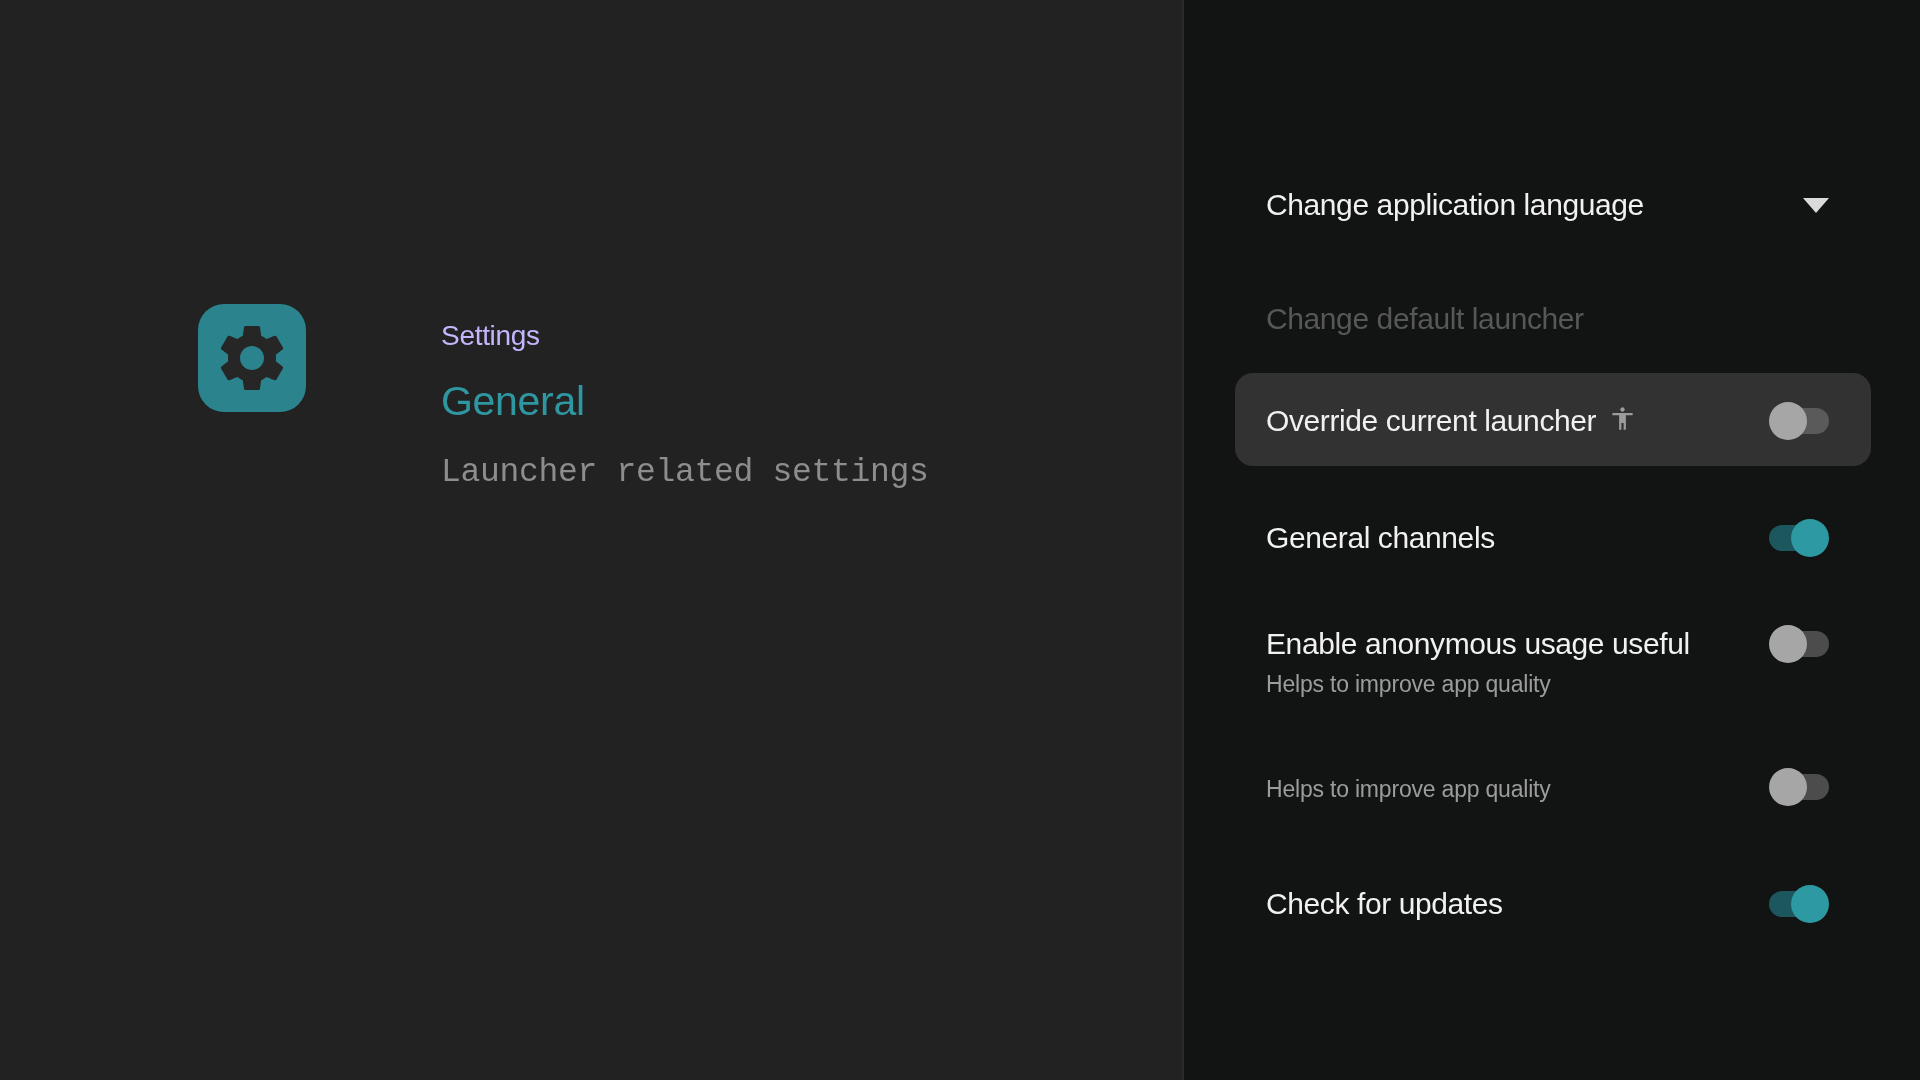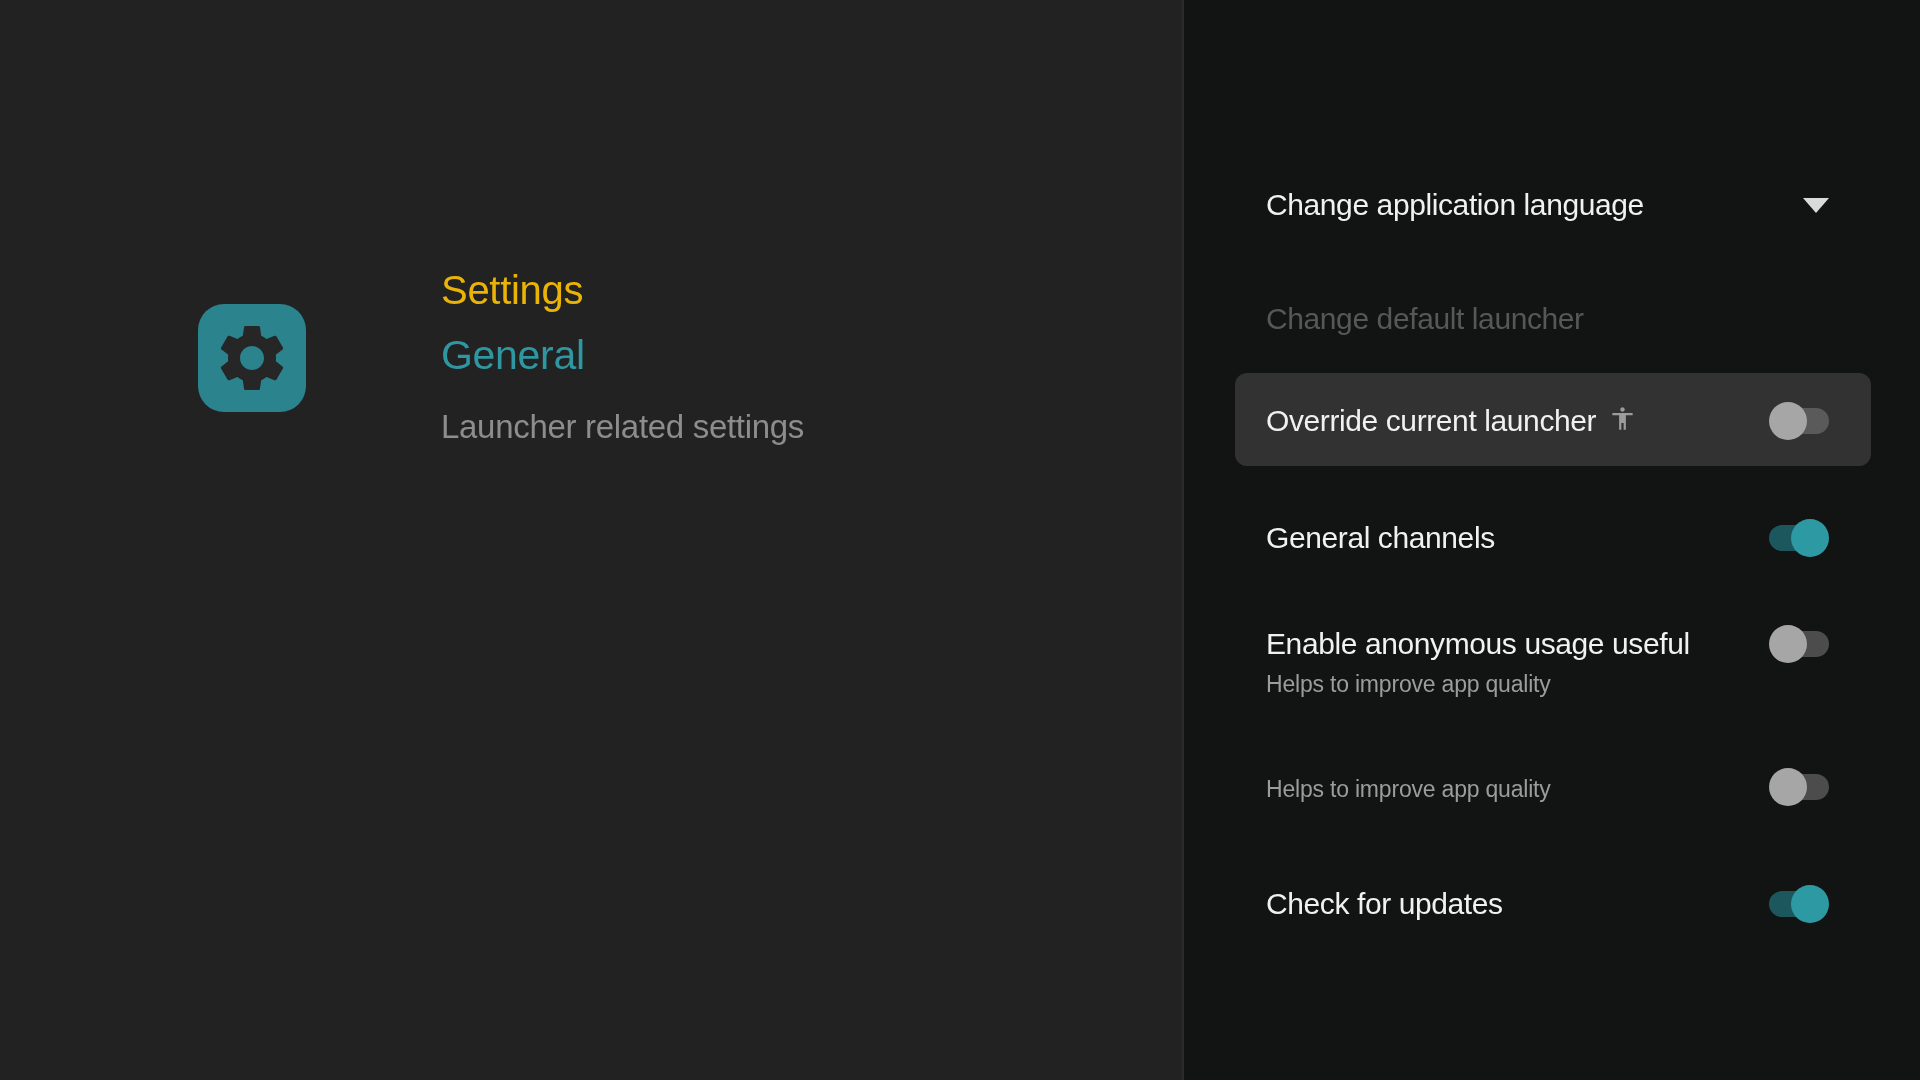"Settings" .app-name { color: #eab308 -> #c4b5fd; font-size: 40px -> 28px; margin-top: none -> 46px }
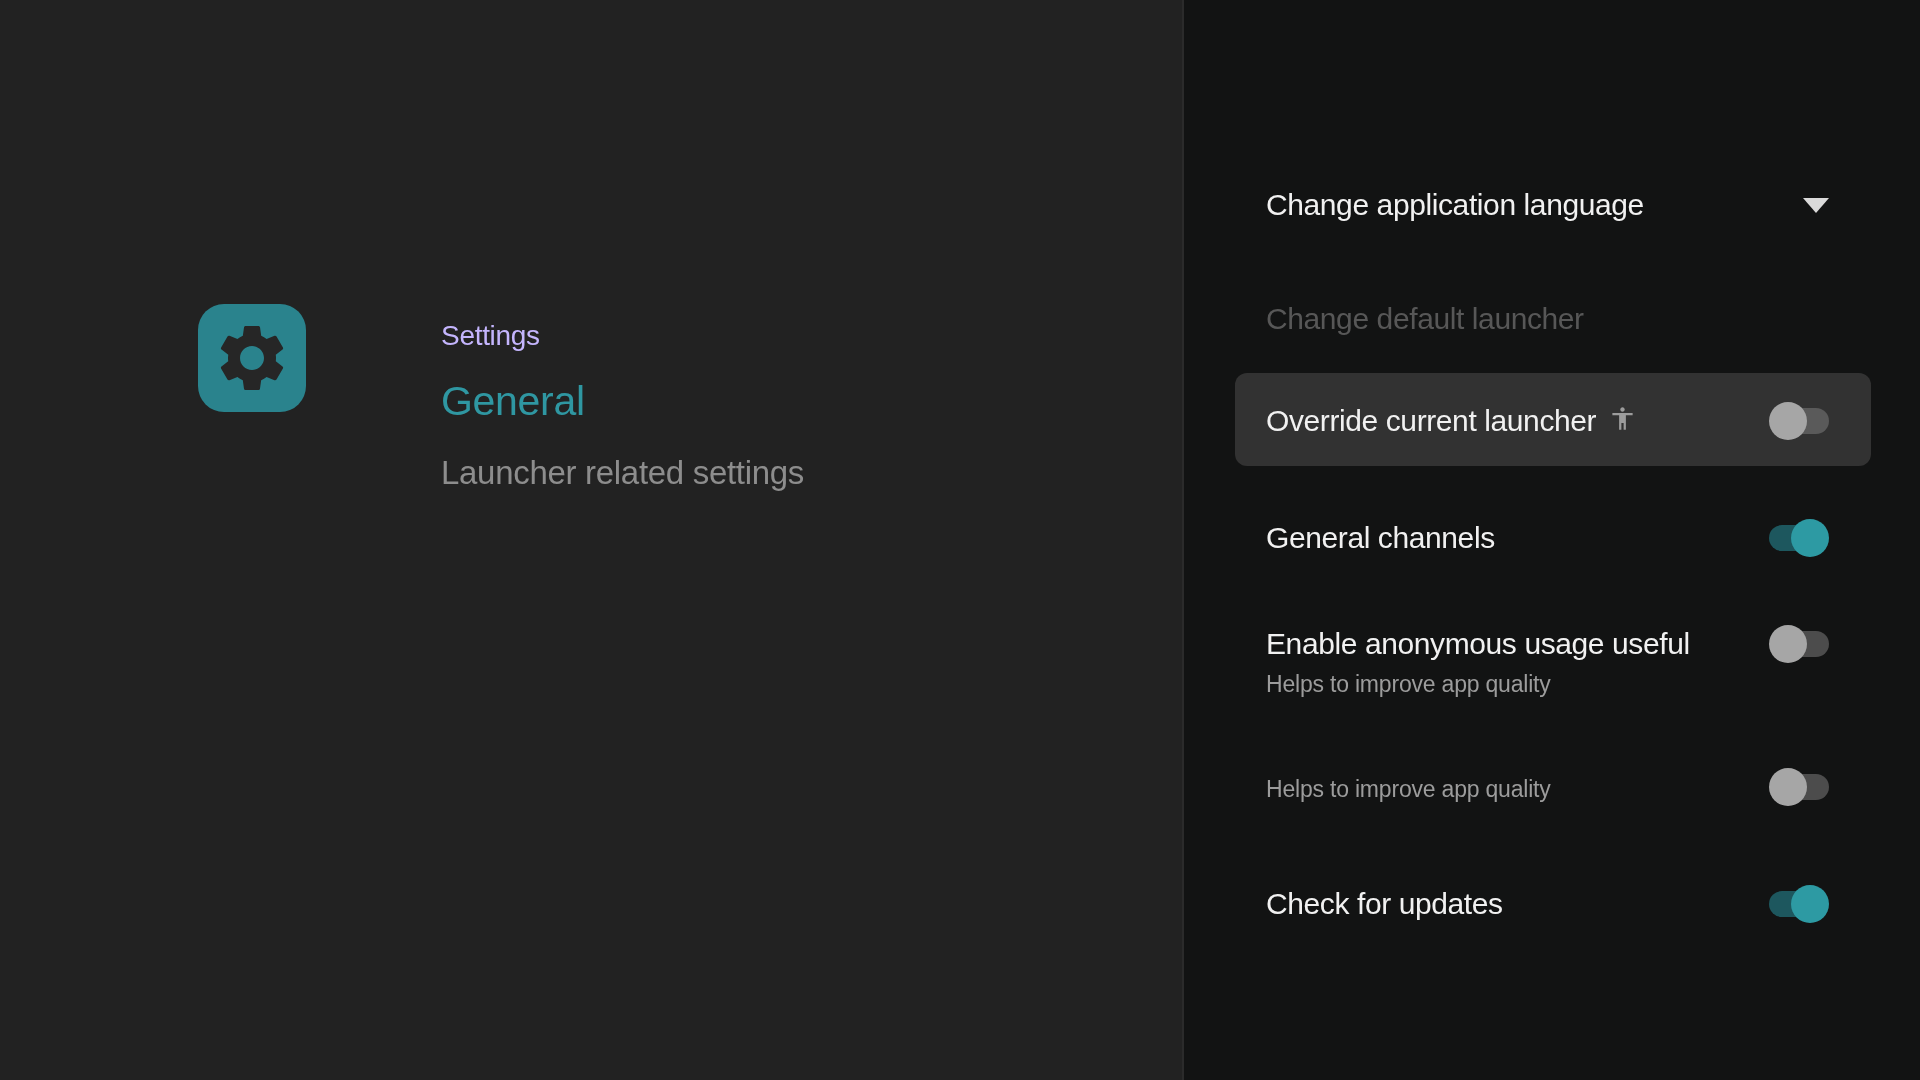"Override current launcher" .card { border-radius: 12px -> 18px }
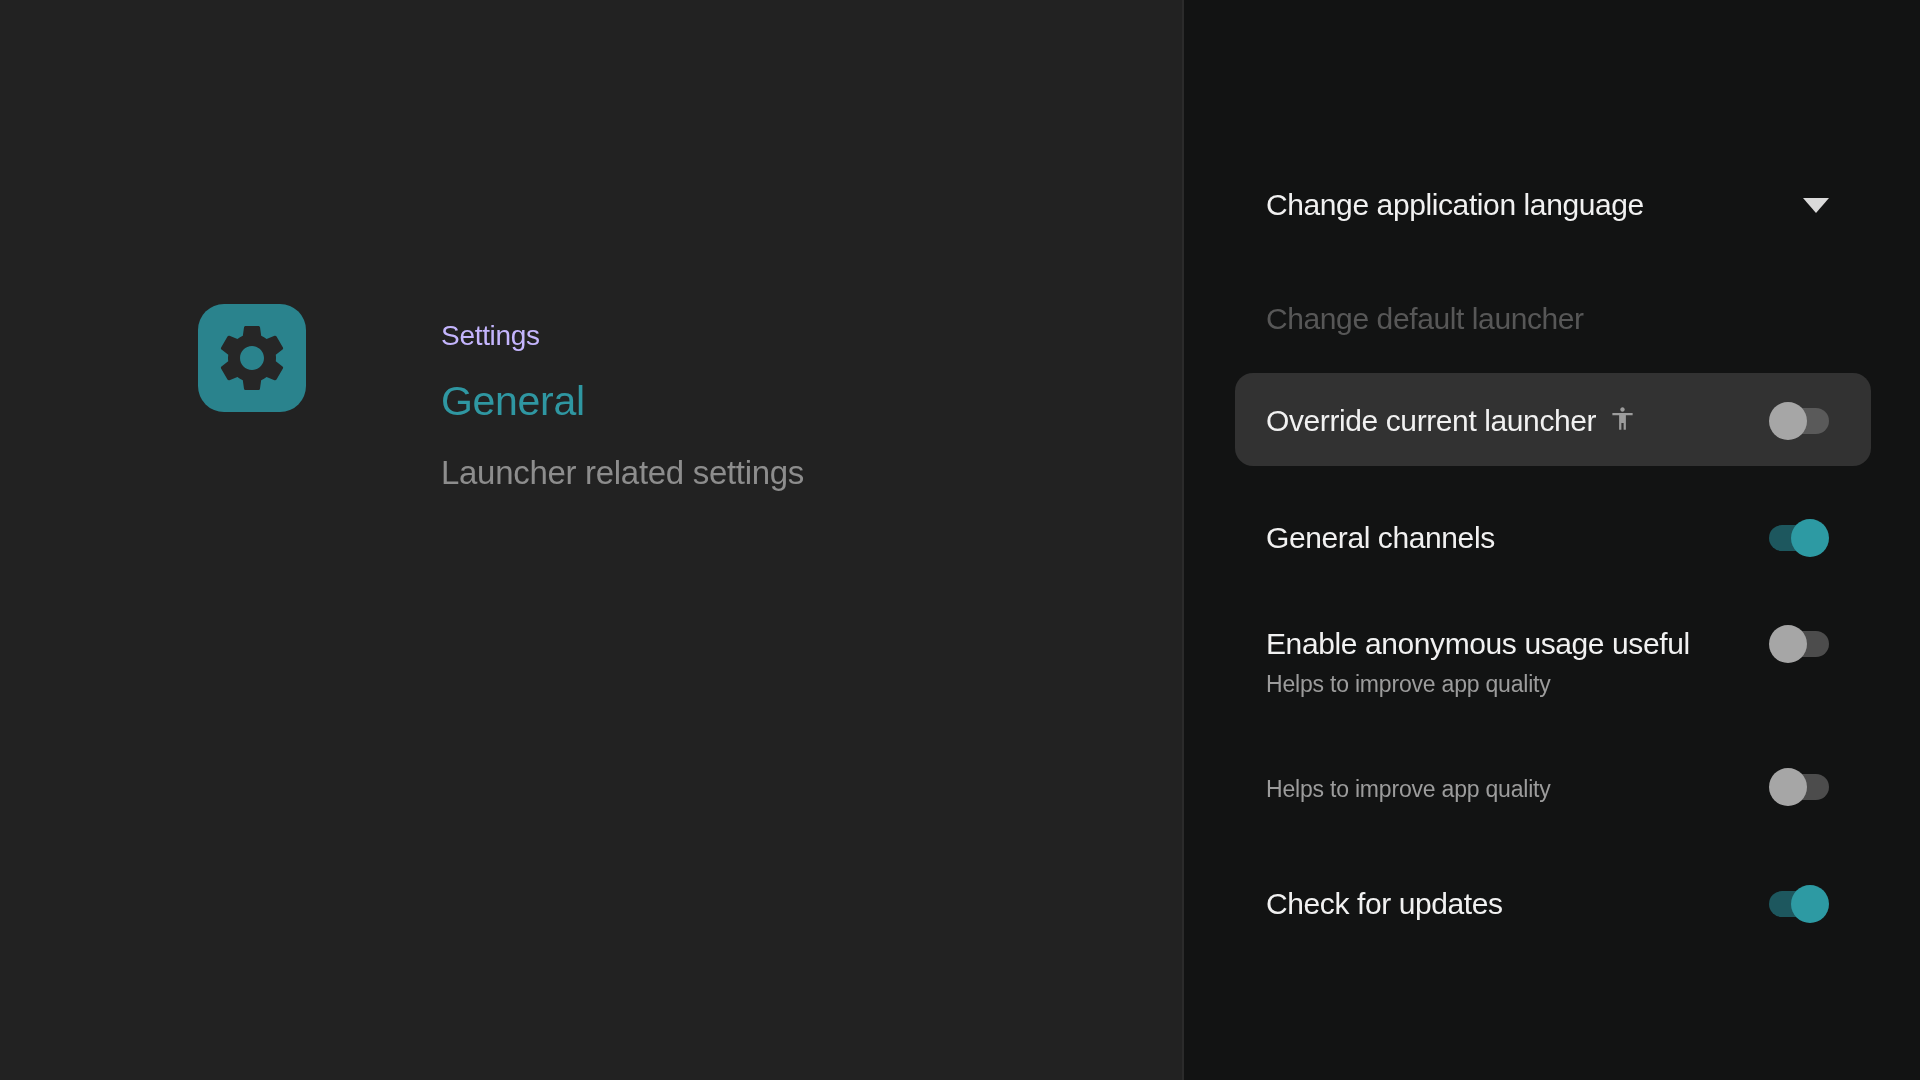"Launcher related settings" .section-desc { font-family: none -> Liberation Mono, monospace }
